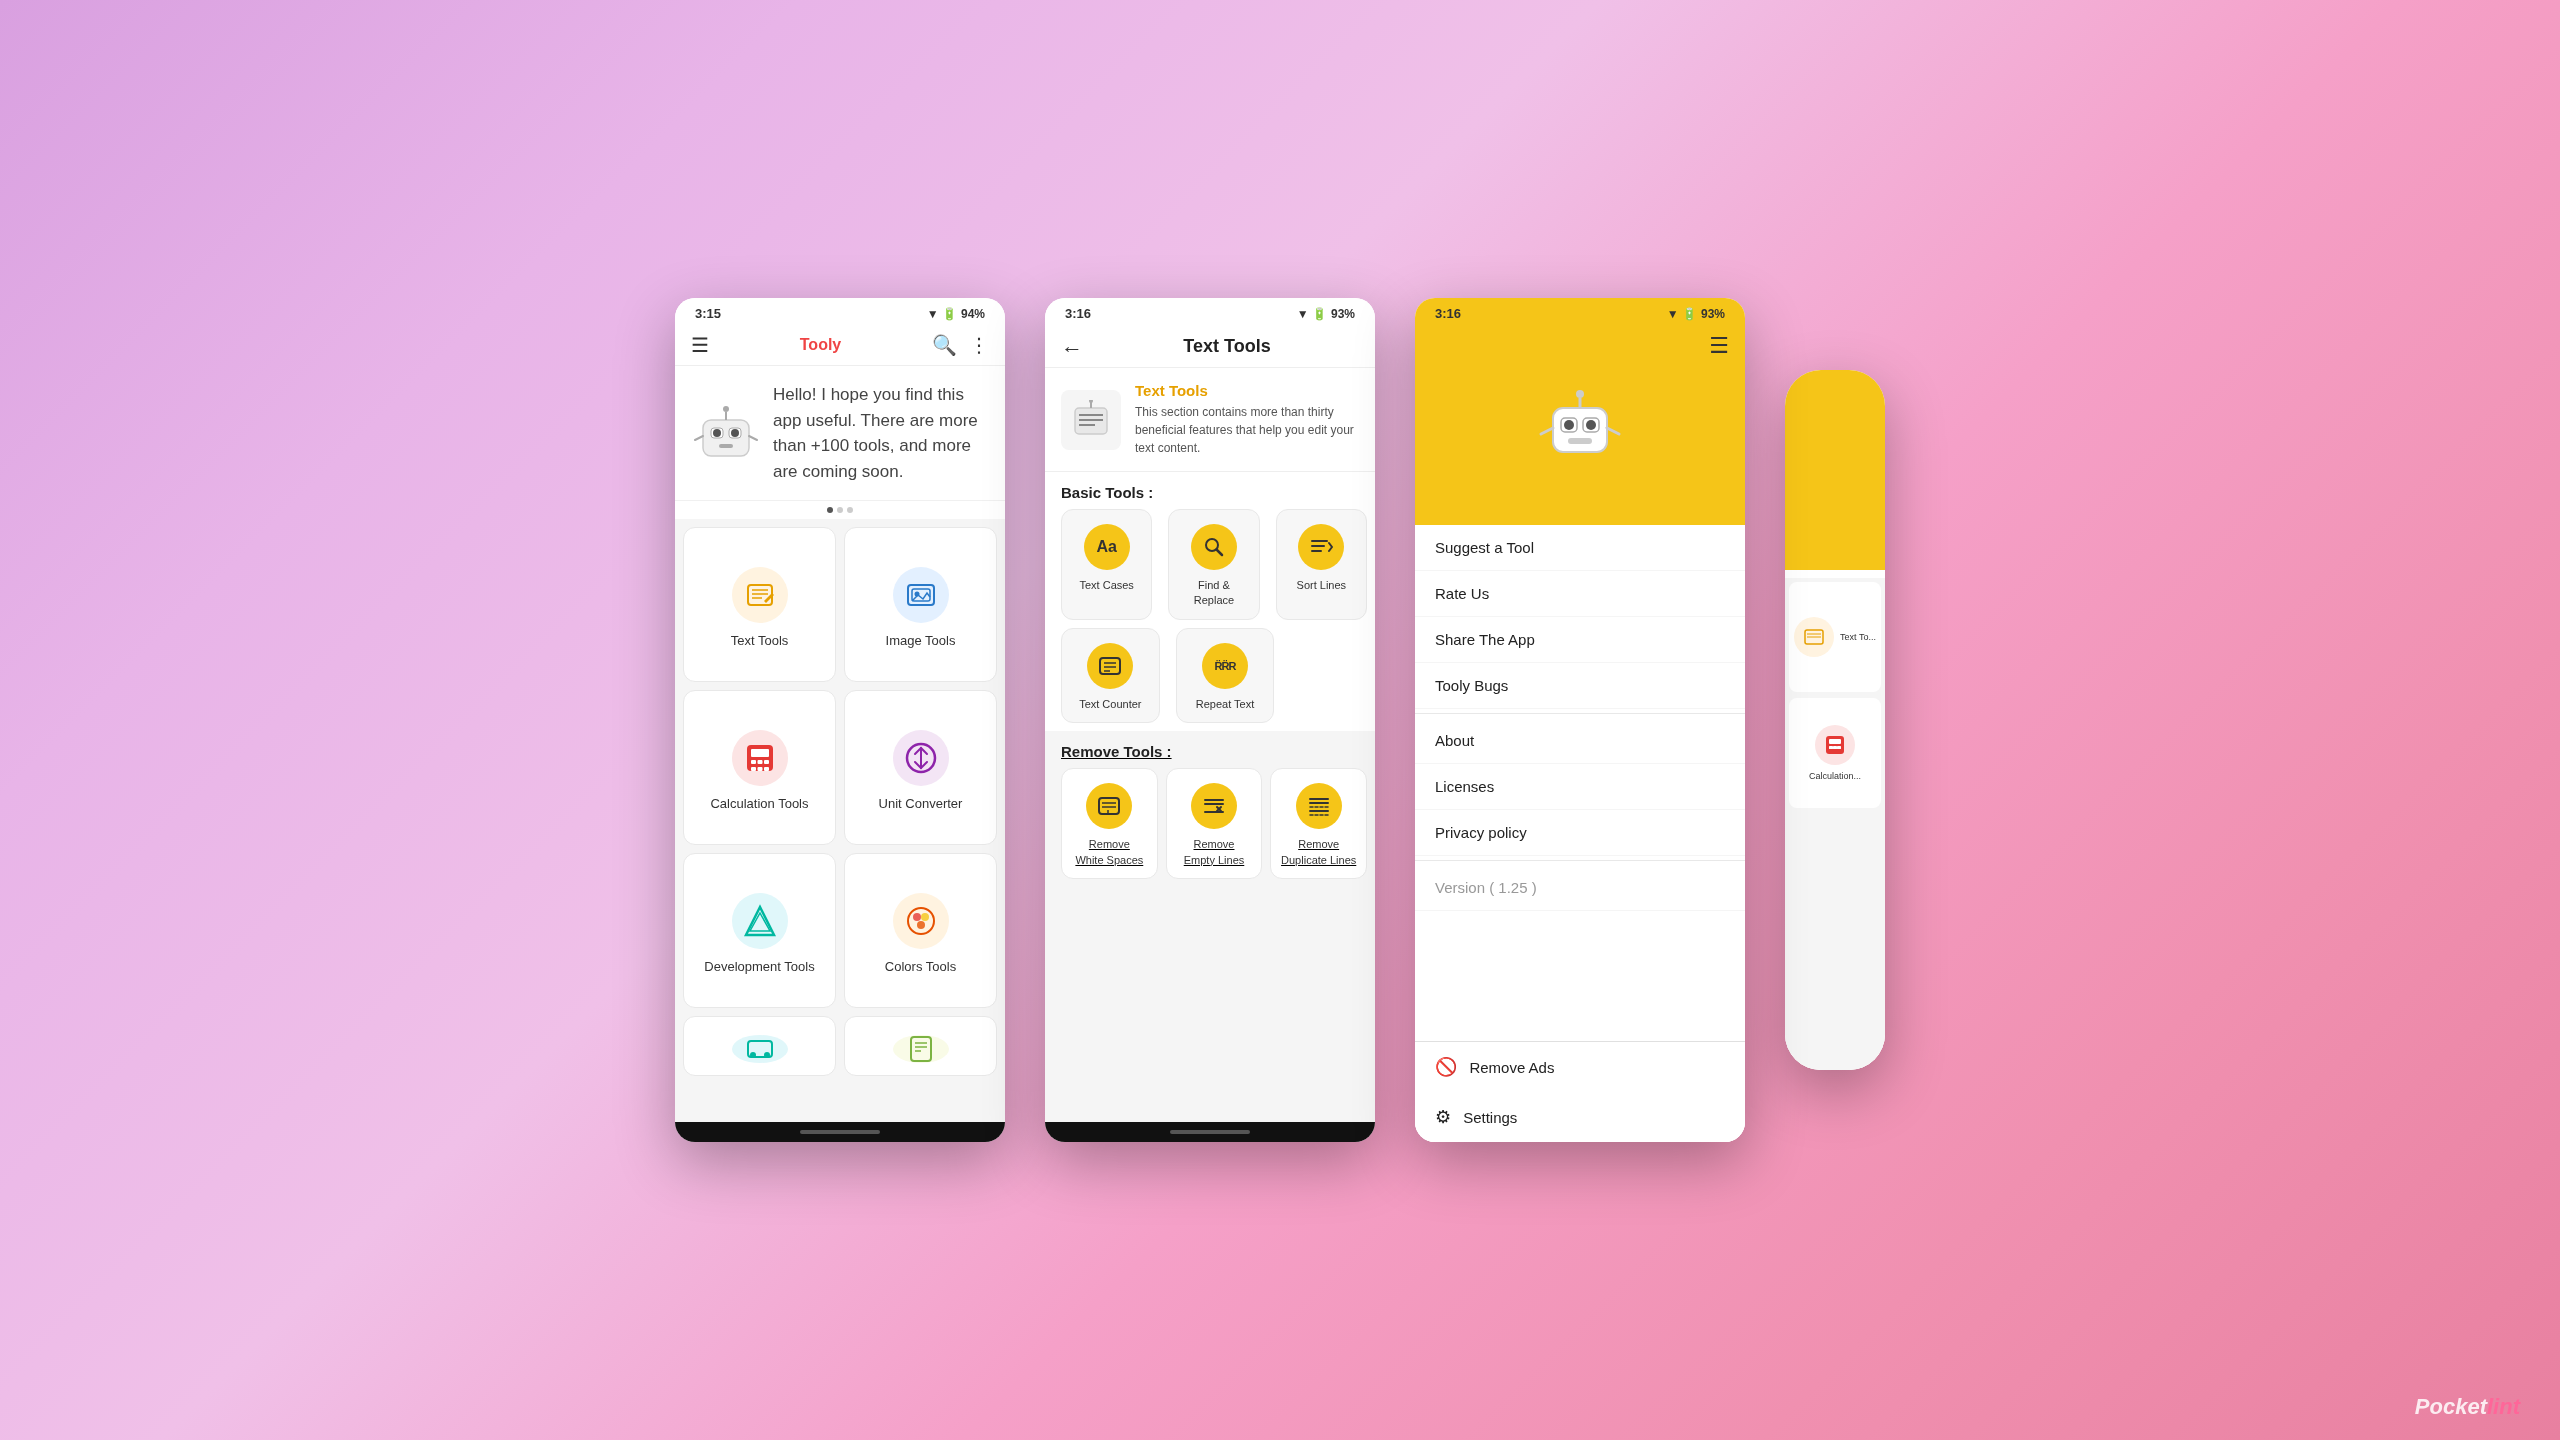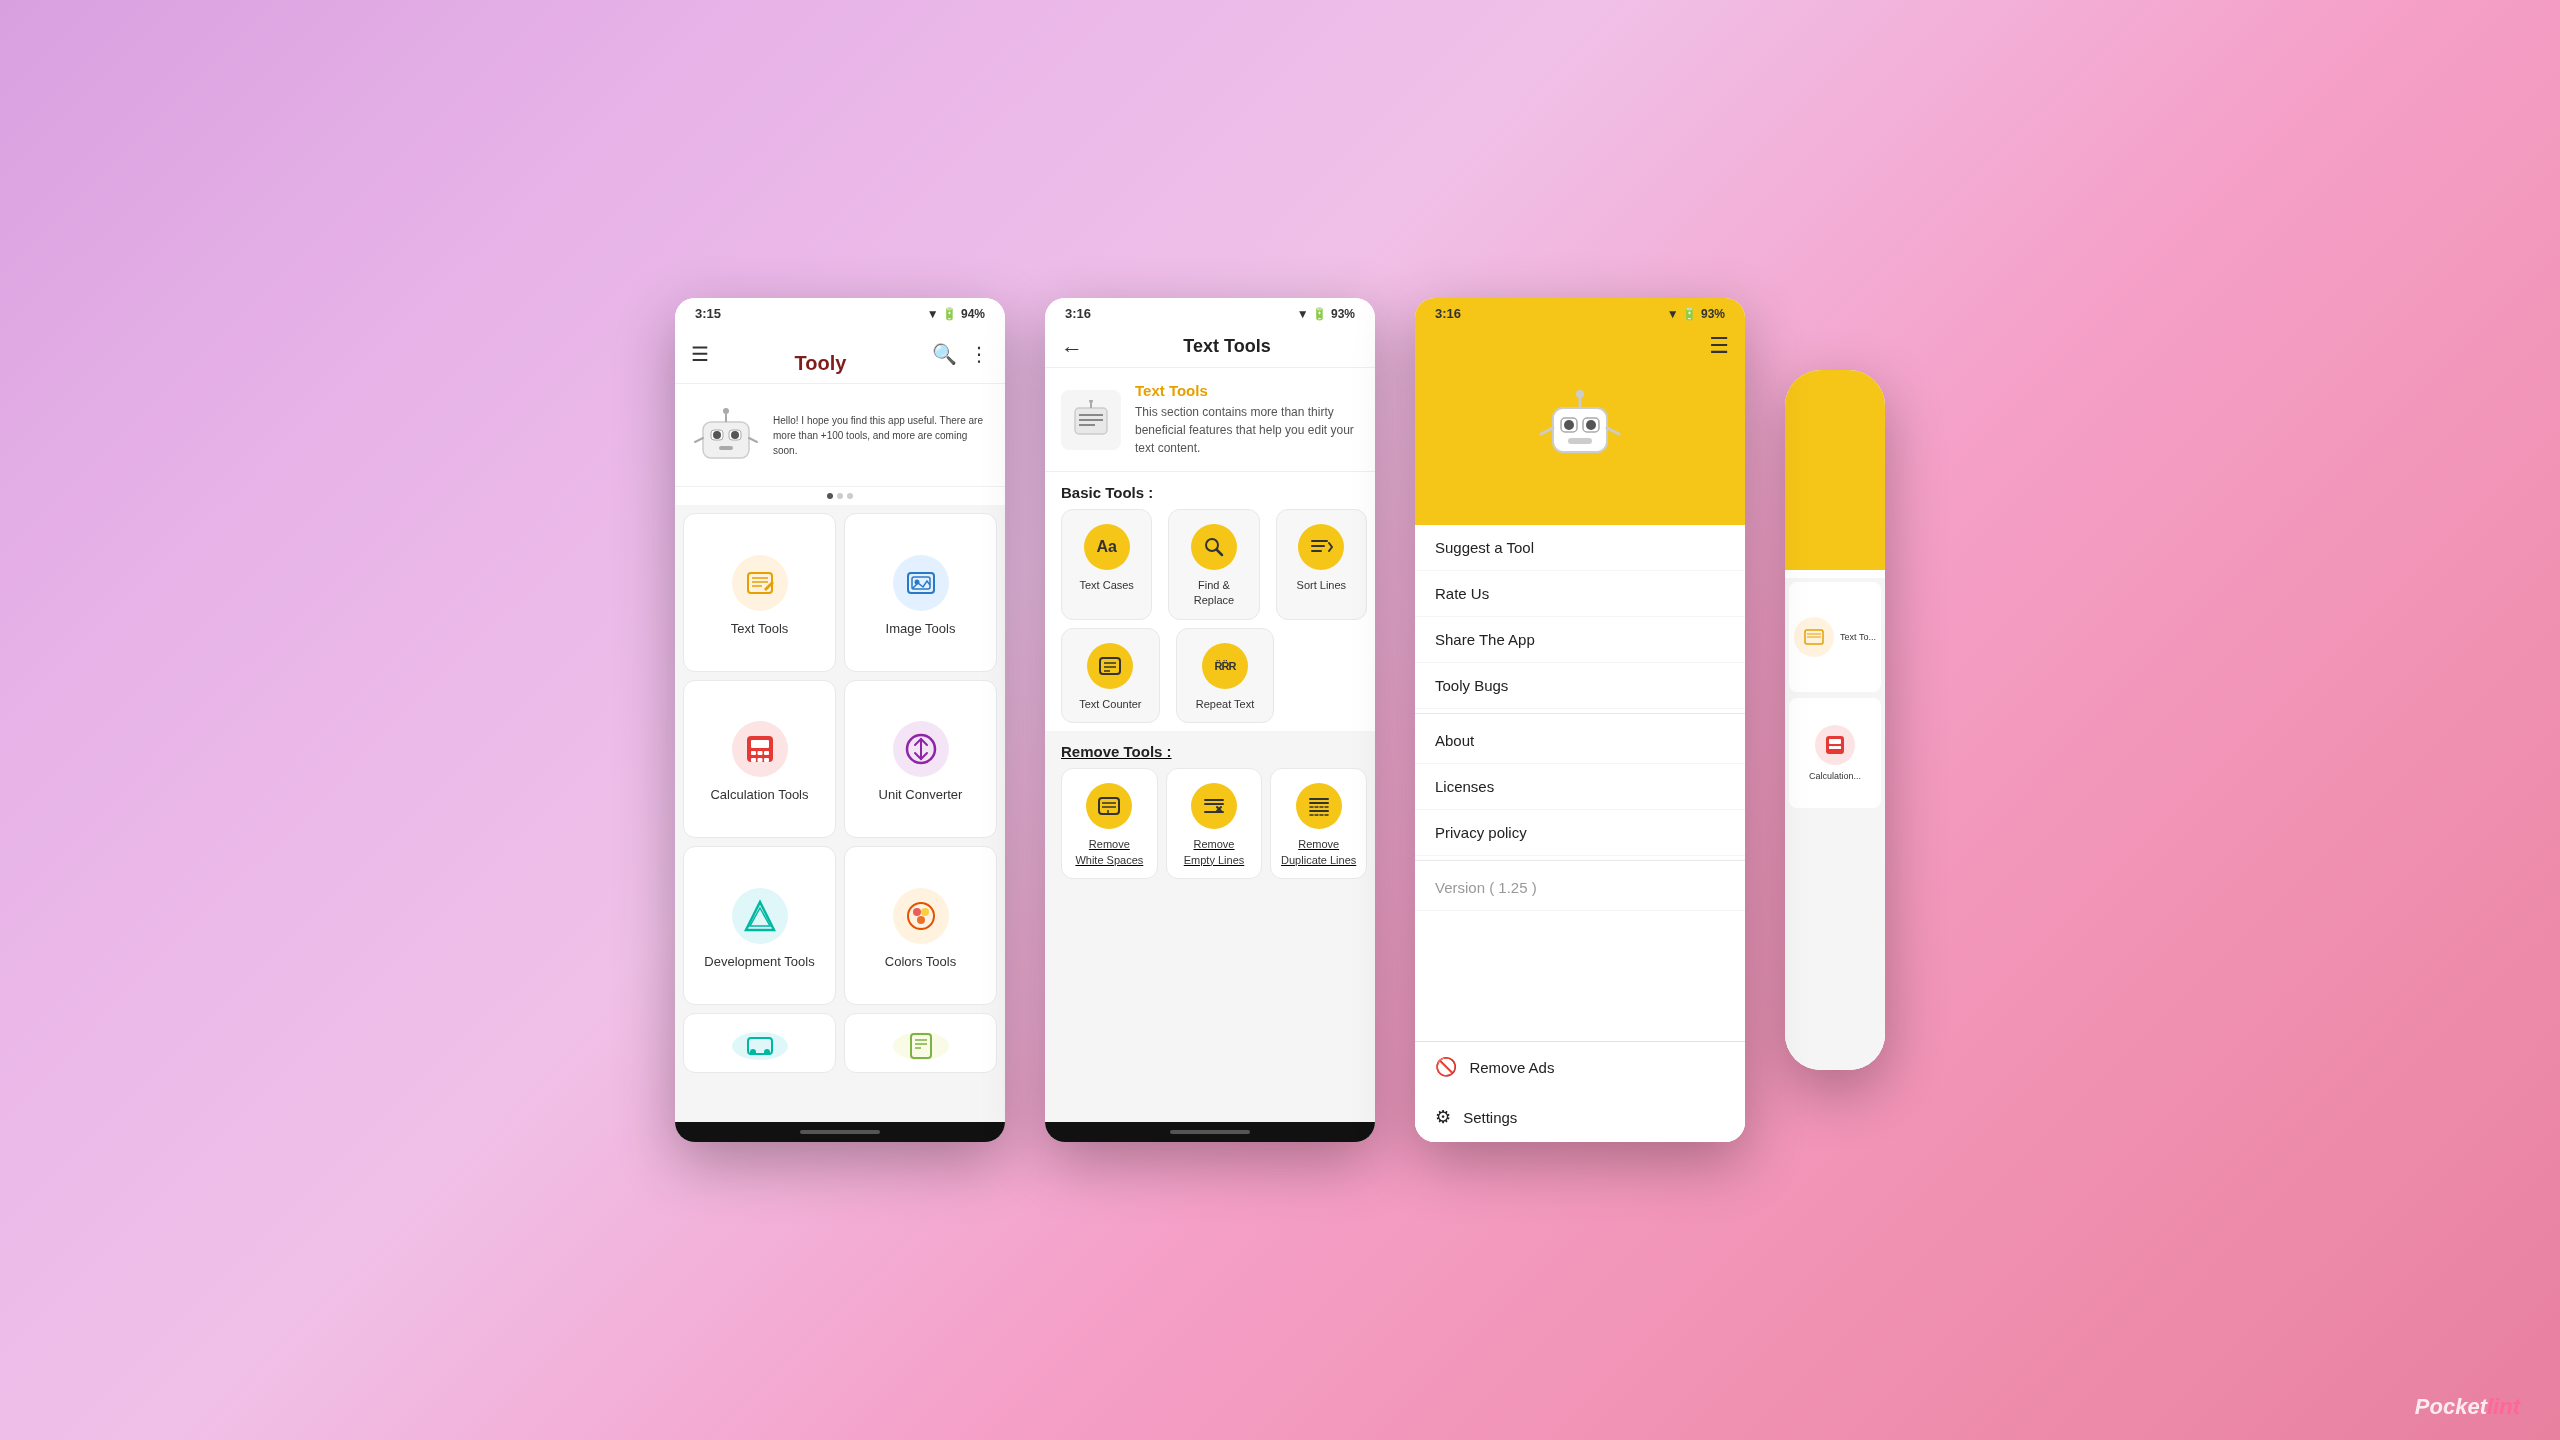"Tooly" .app-header-title { color: #7f1d1d -> #ef4444; font-size: 20px -> 16px; margin-top: 19px -> none }
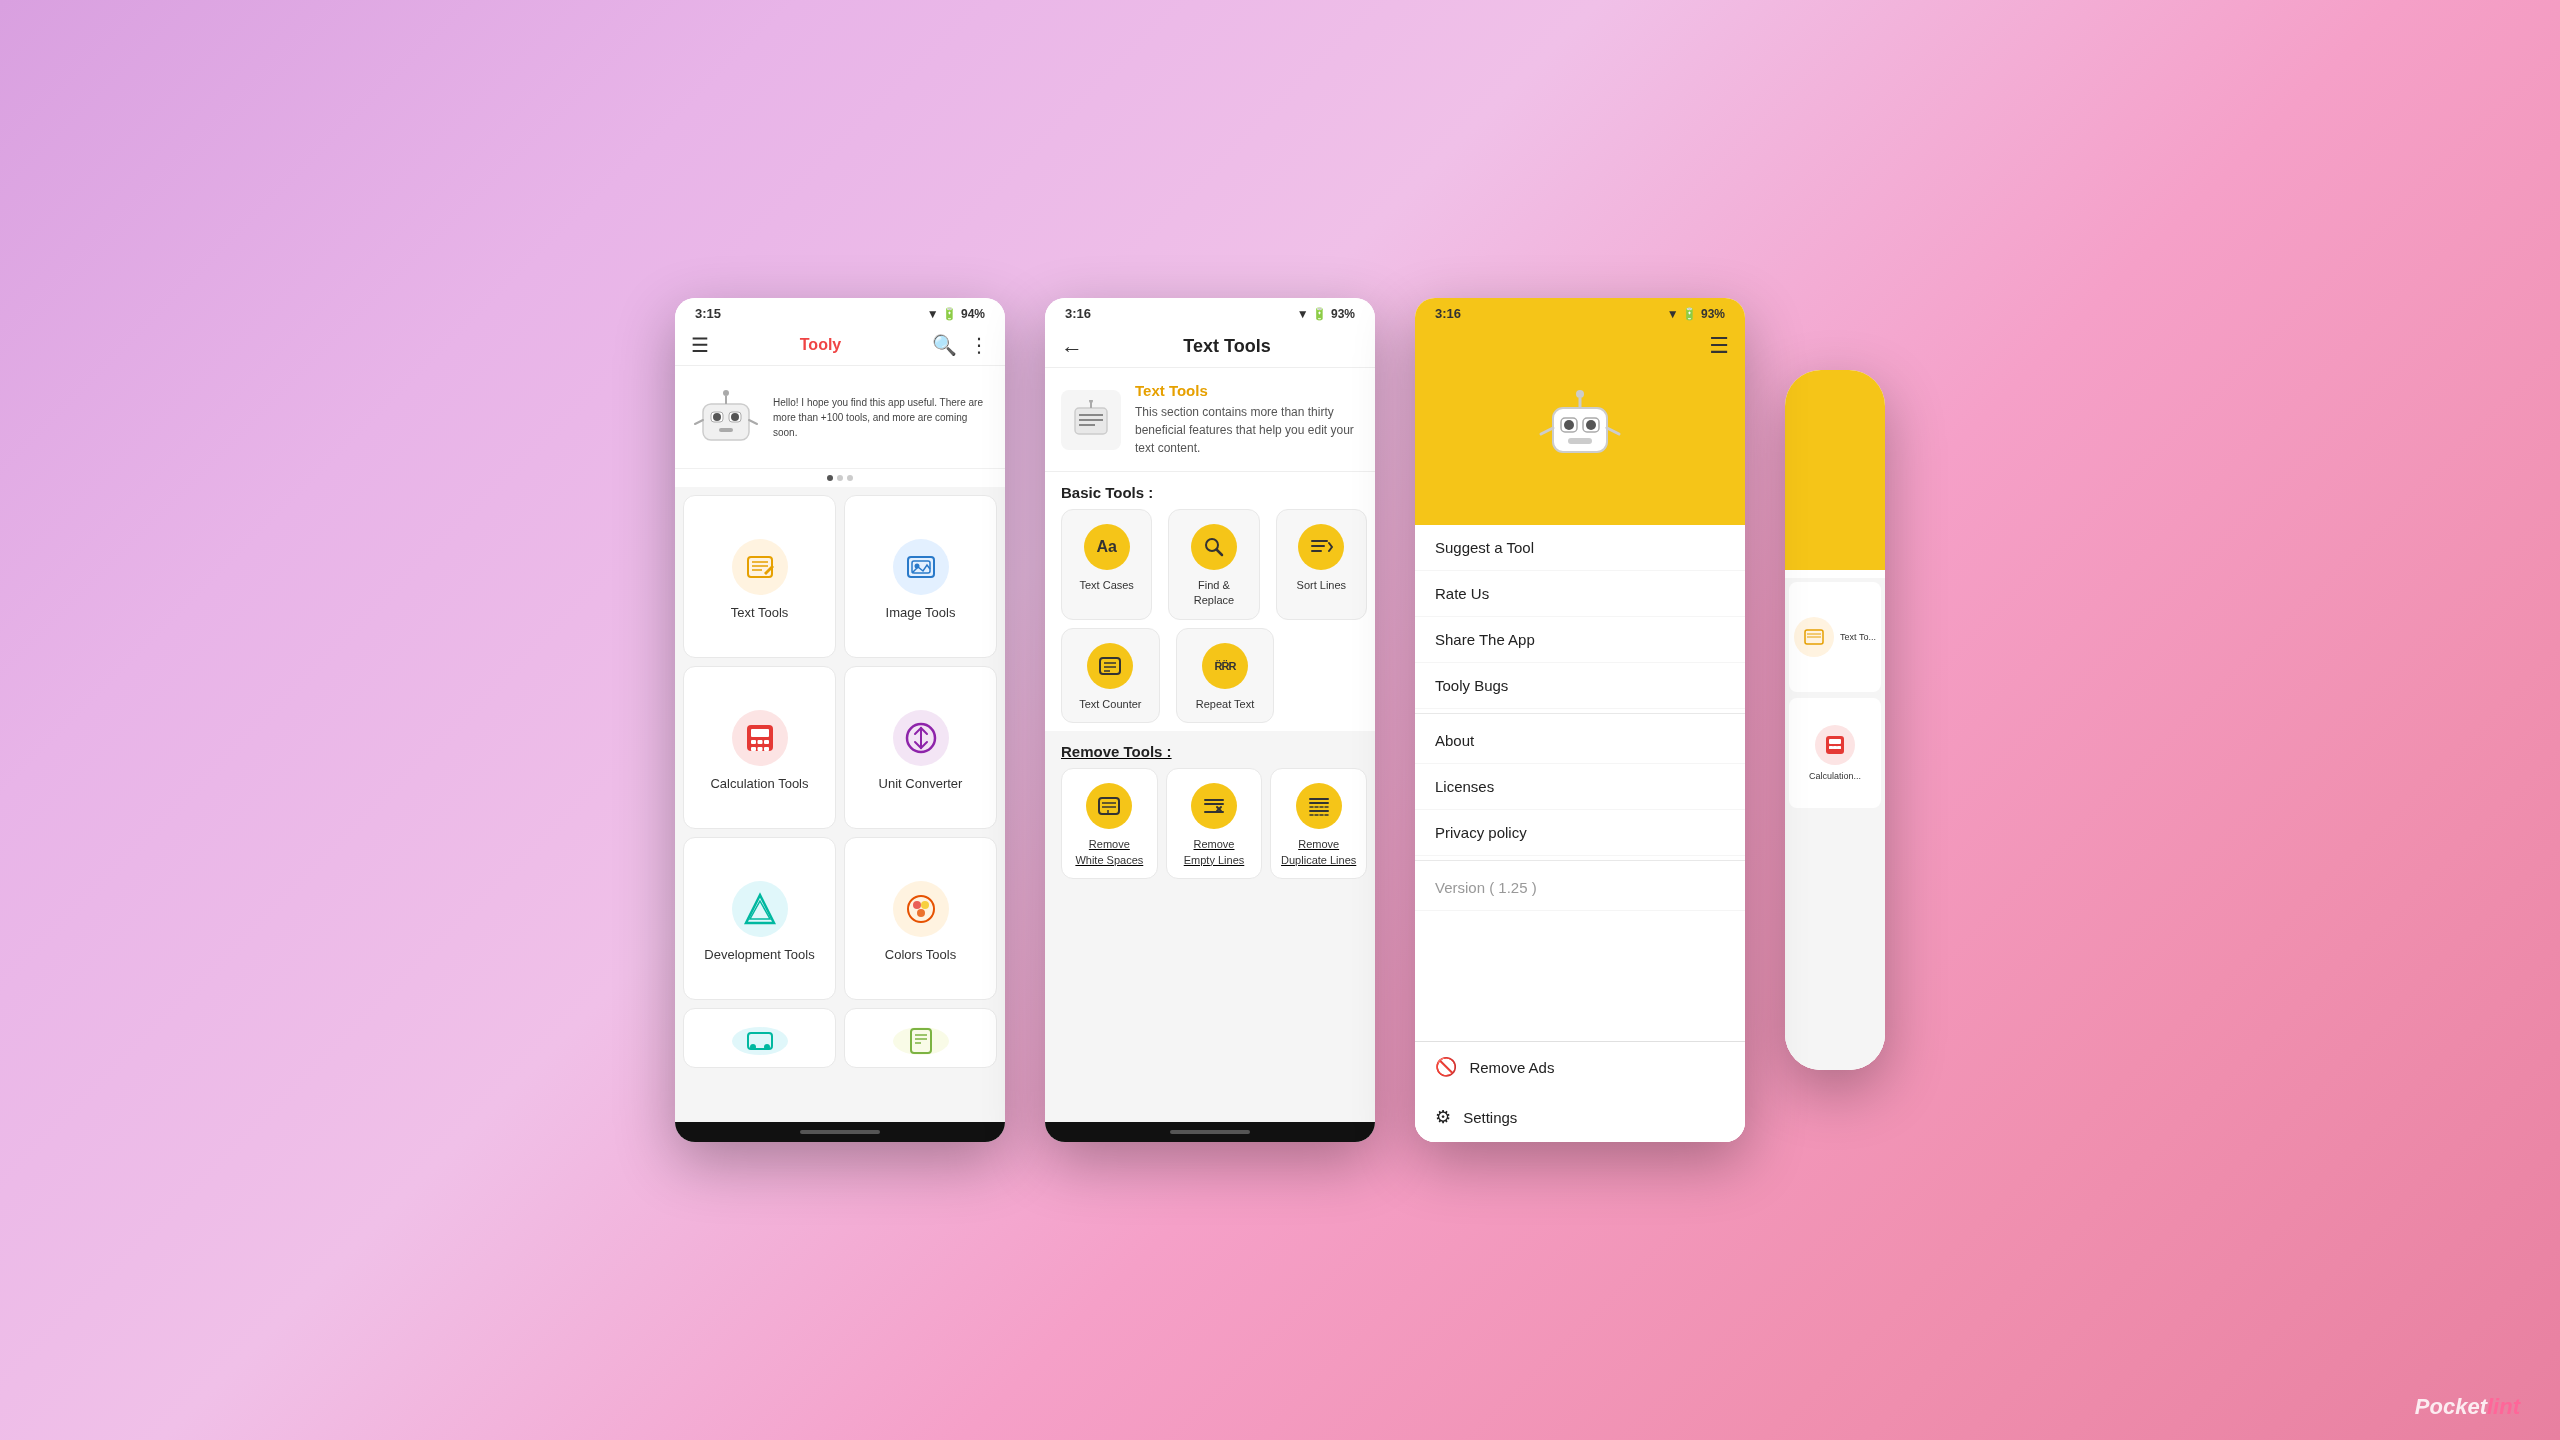"Hello! I hope you find" .welcome-text { font-size: 10px -> 17px }
